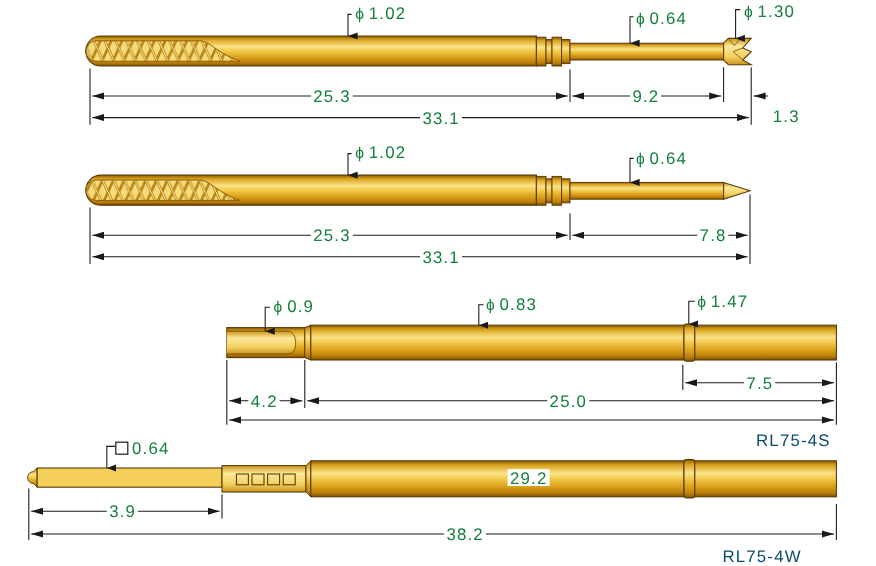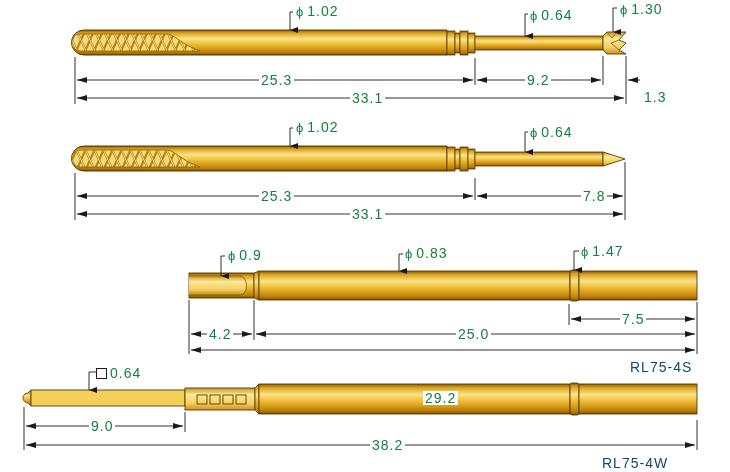"9.0" div.lbl { text: 9.0 -> 3.9 }
